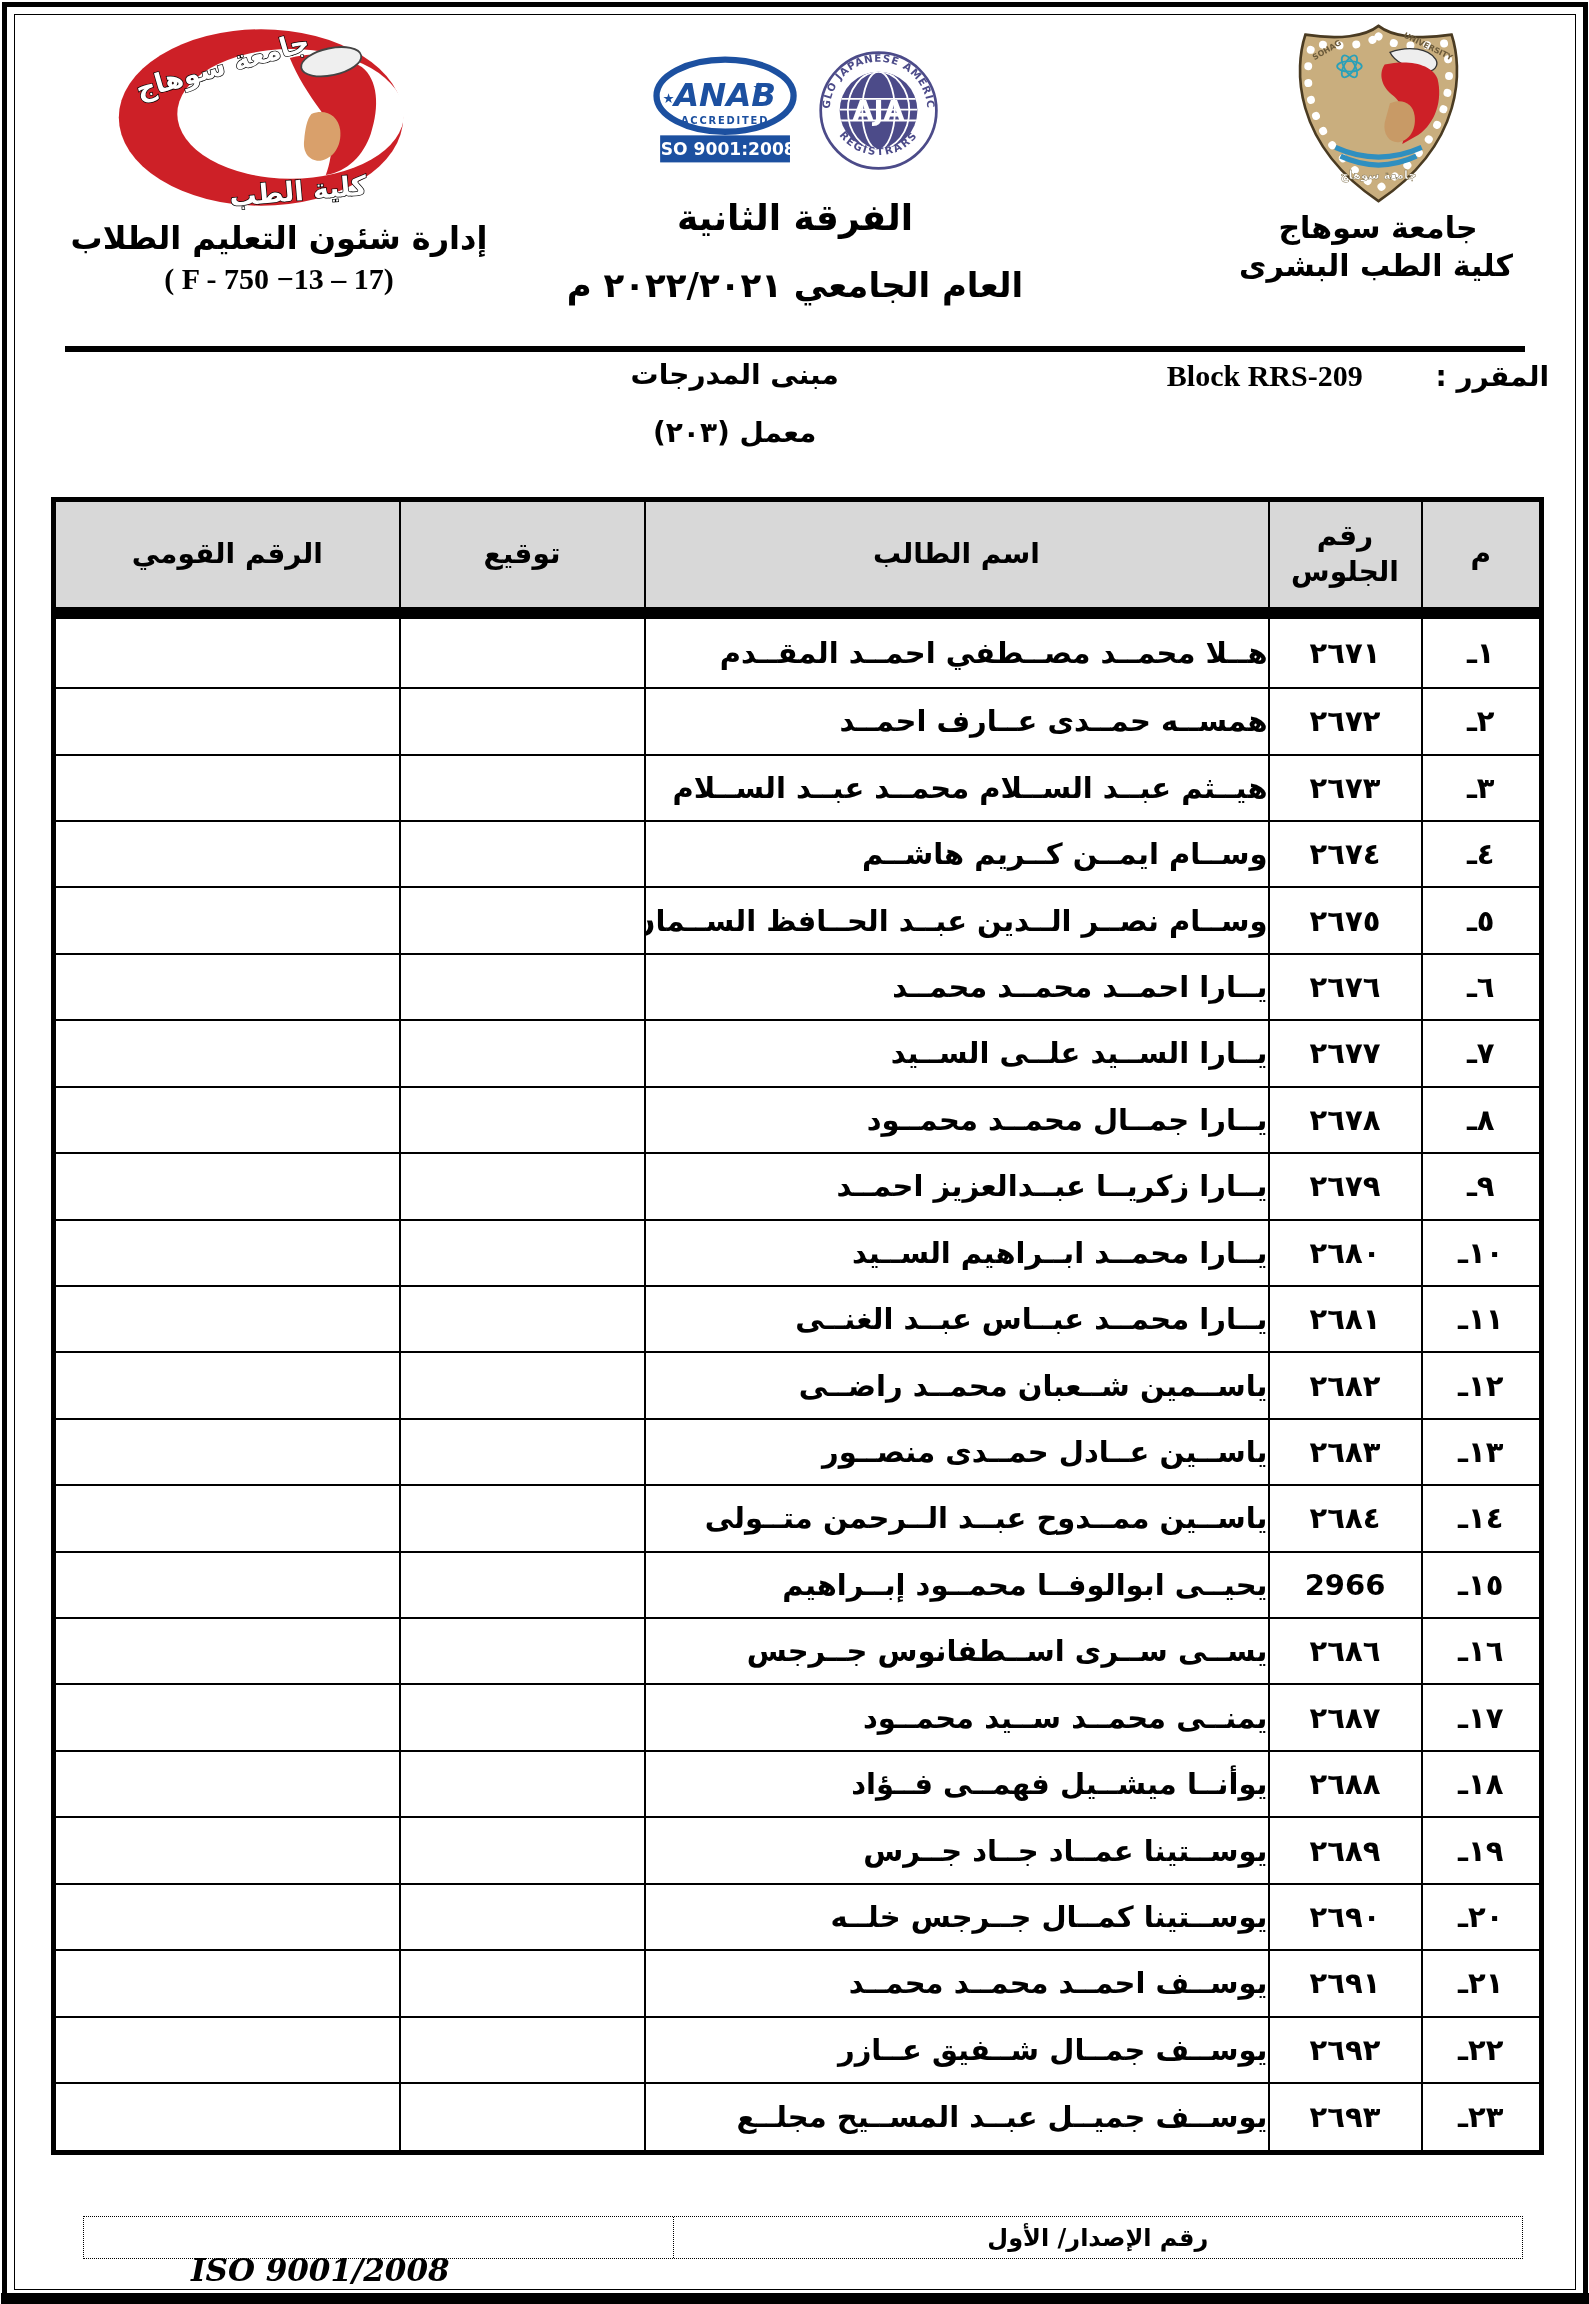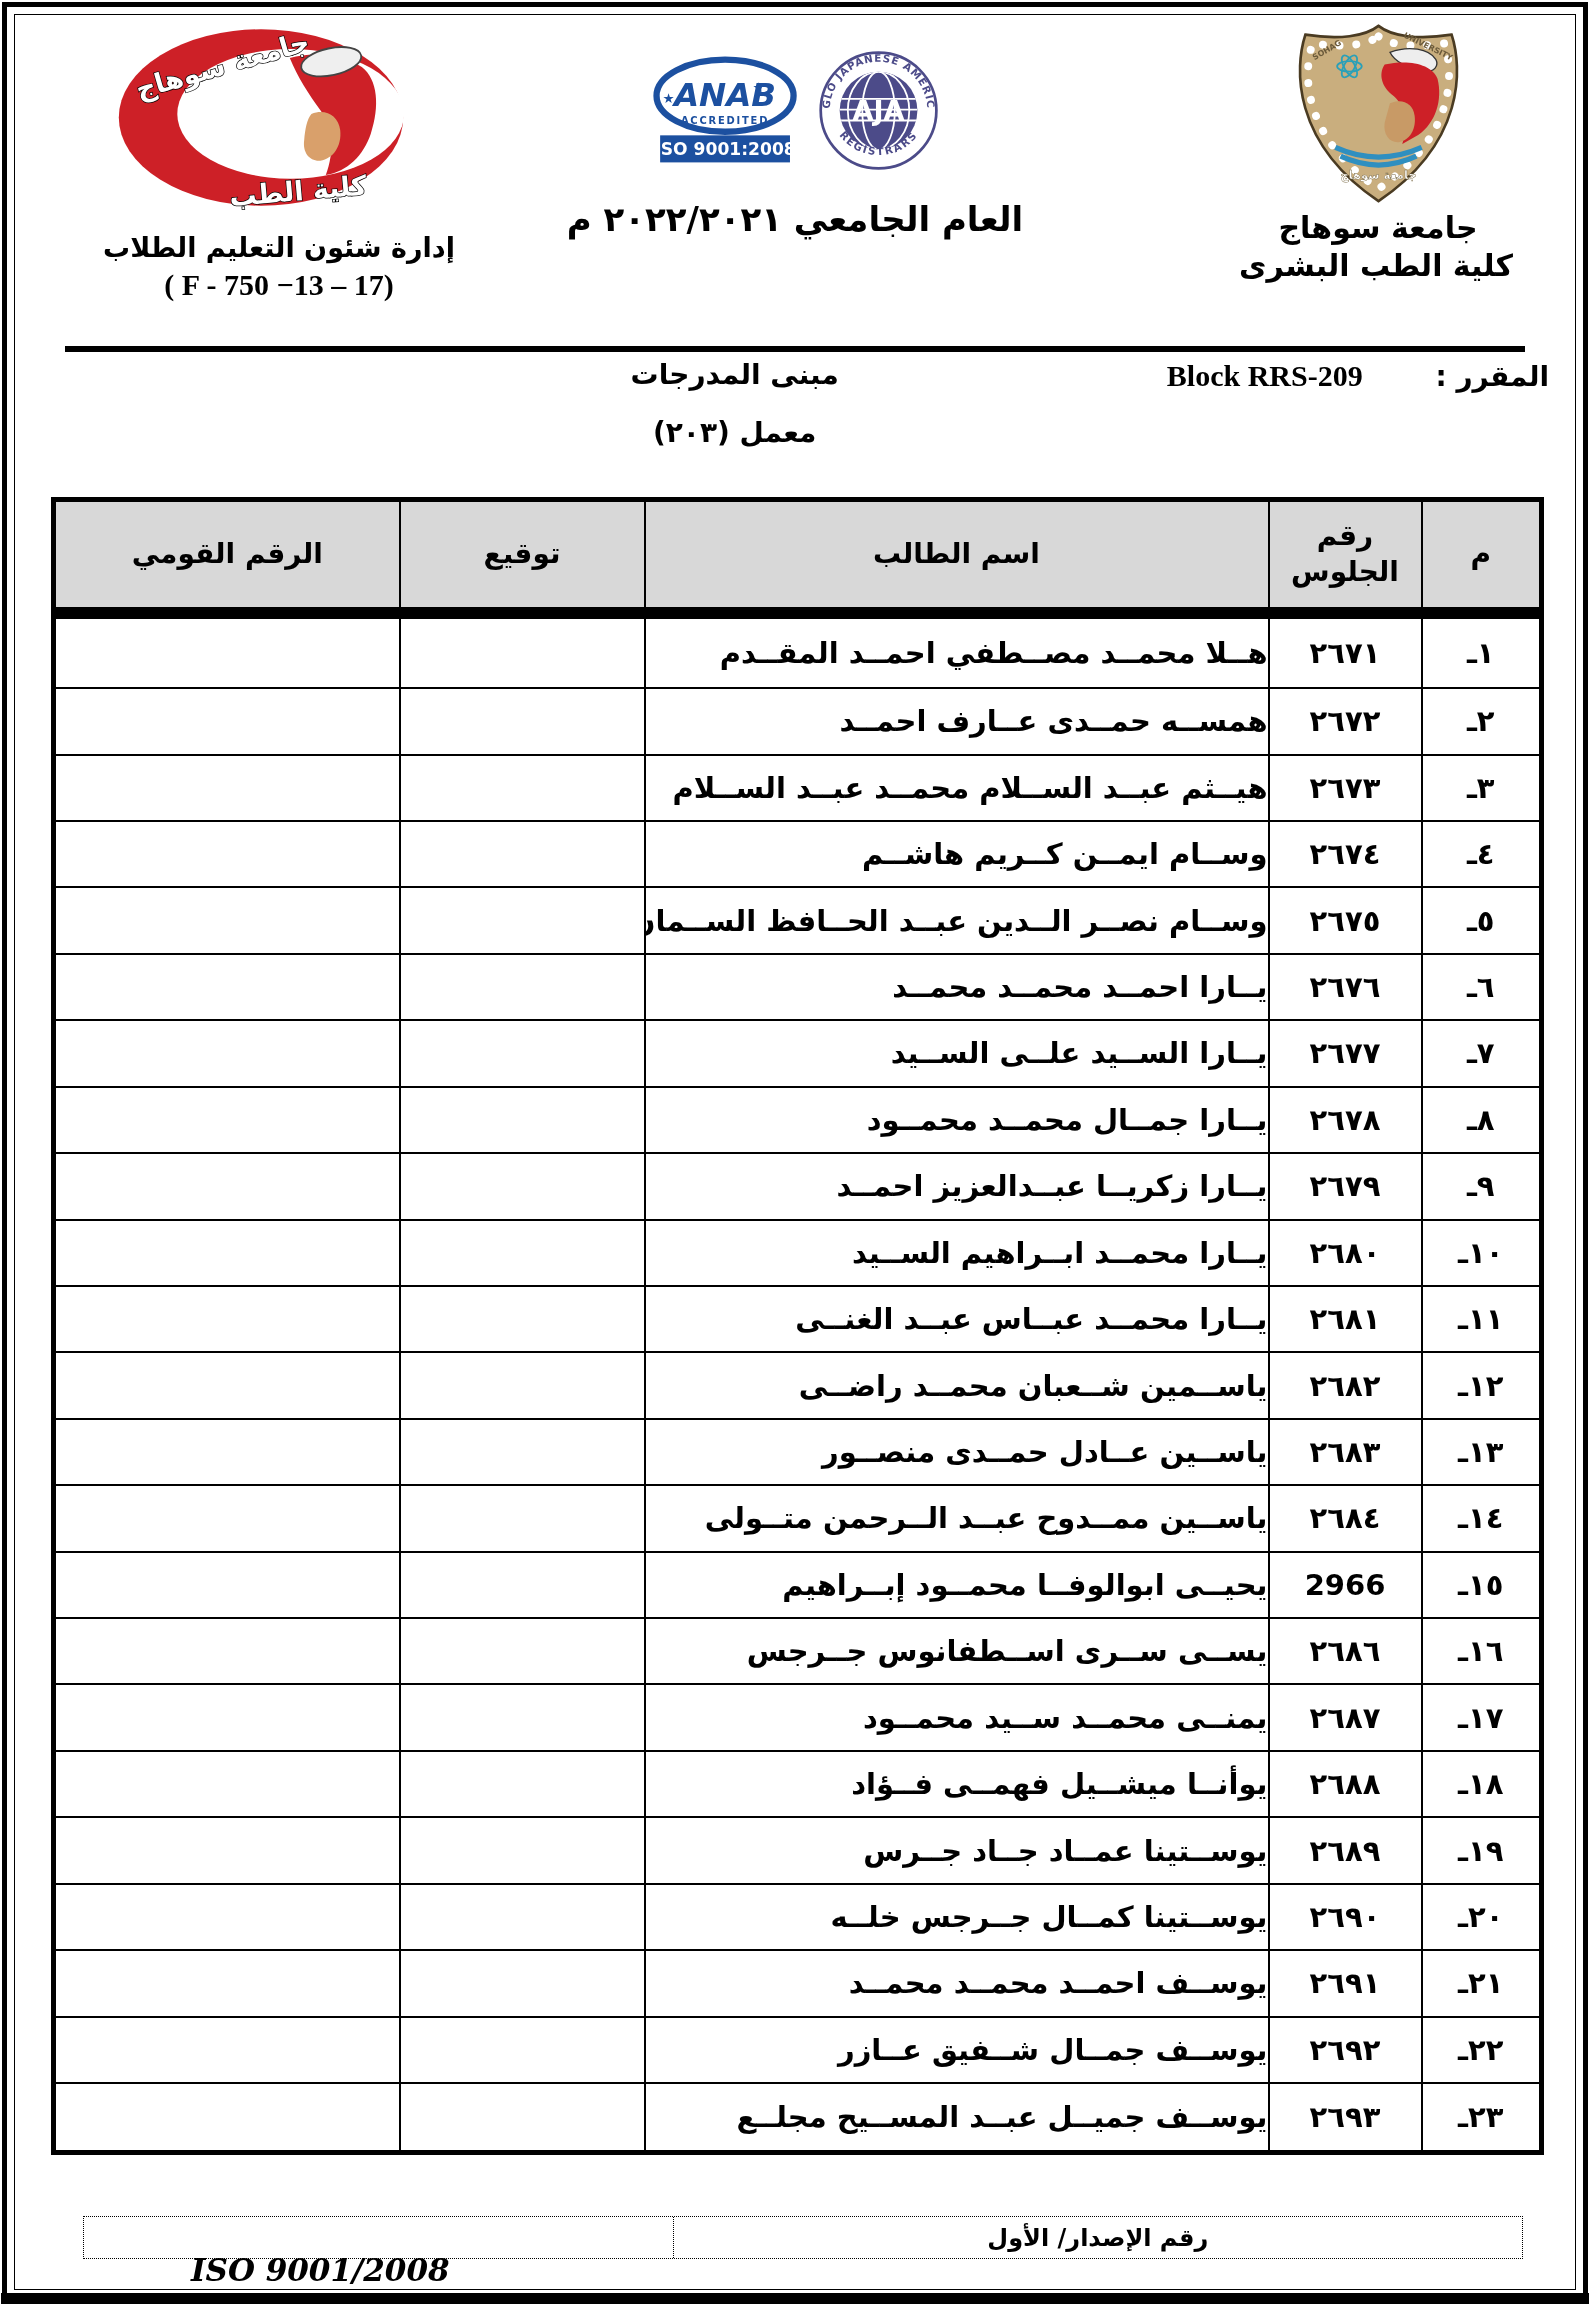"إدارة شئون التعليم الطلاب" .dept { font-size: 27px -> 32px; margin-top: 19px -> 6px }
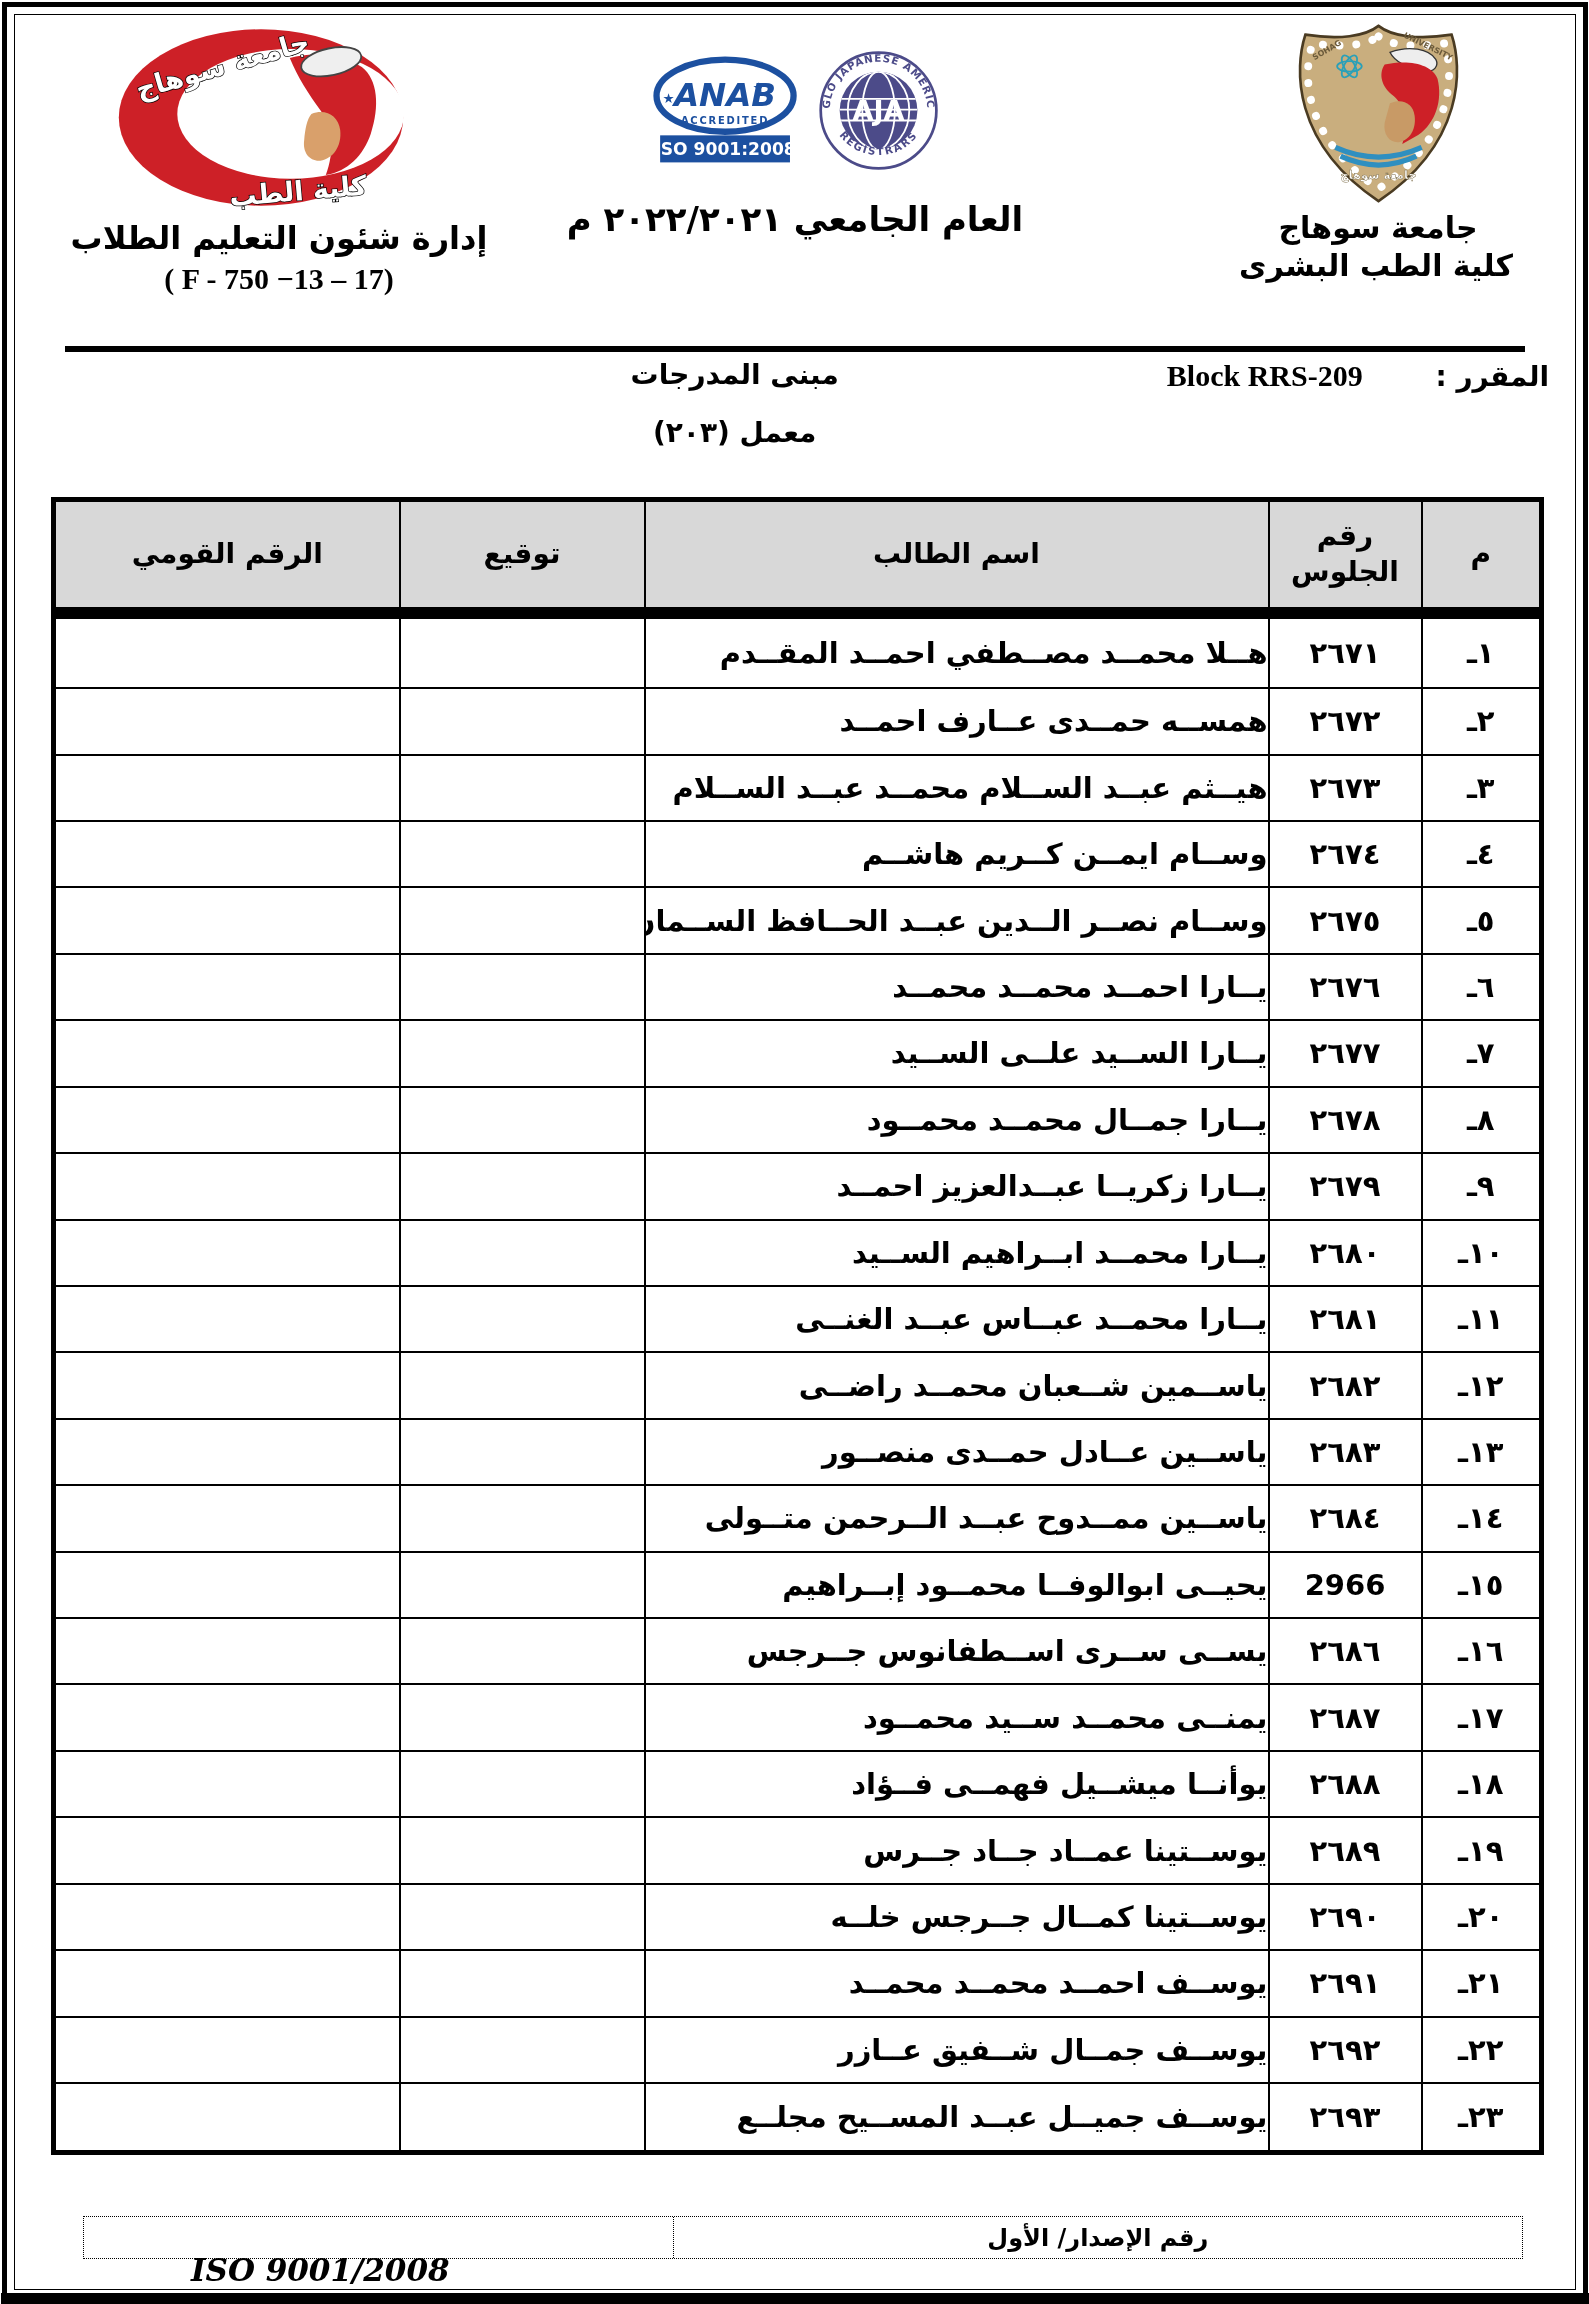"الفرقة الثانية" div.grade { html: none -> <div>الفرقة الثانية</div> }
